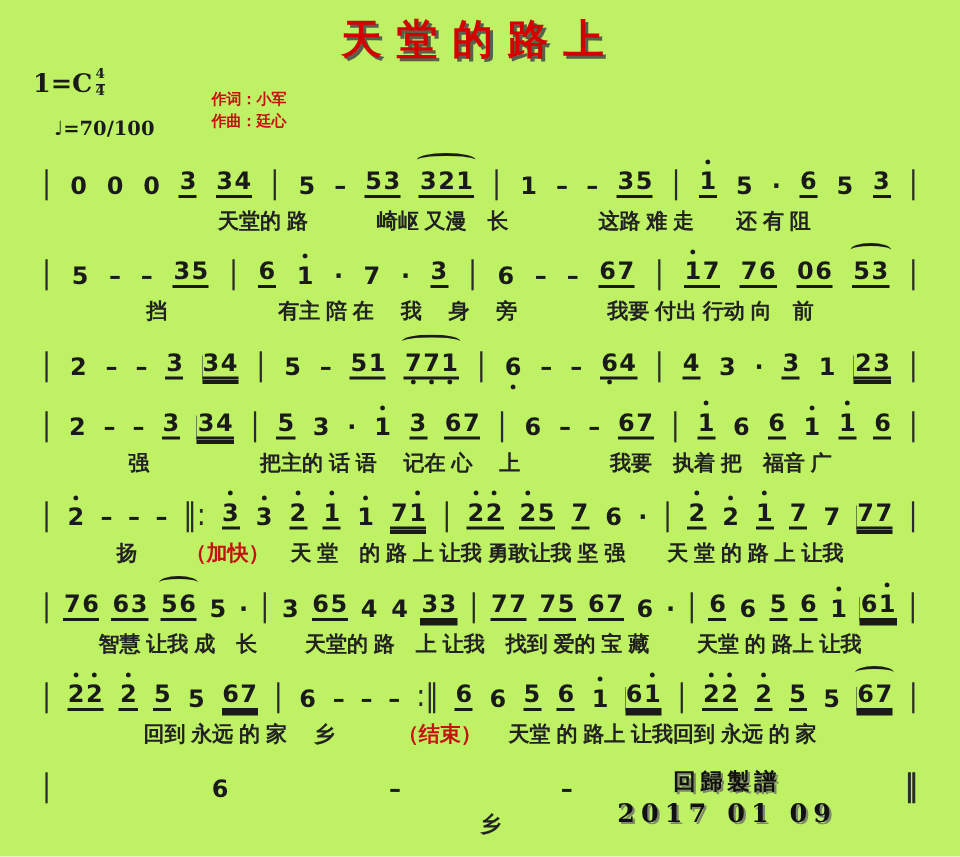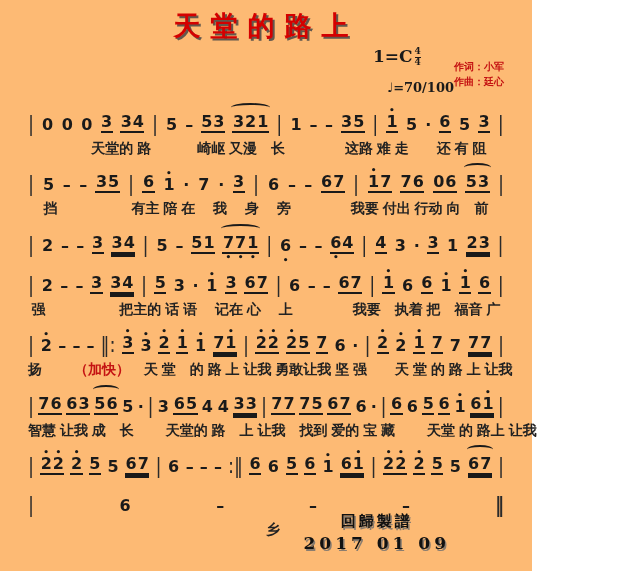"天堂的路上" .sheet { background: #fdba74 -> #bef264; width: 532px -> 640px }
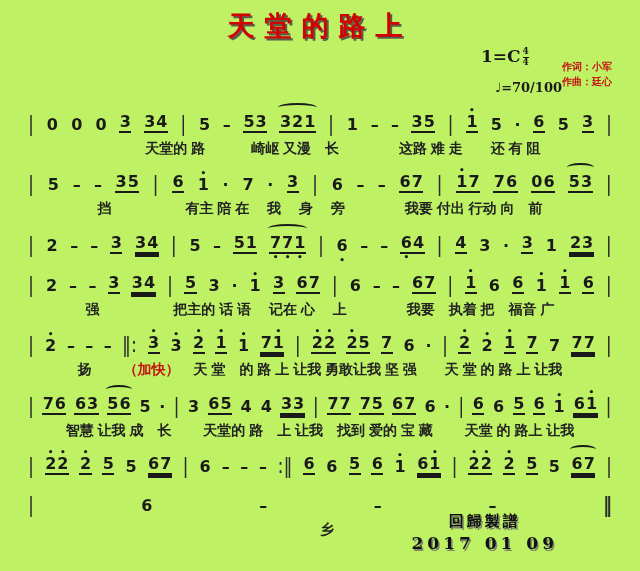"1=C" .meta-row { gap: none -> 38px; justify-content: flex-end -> flex-start }
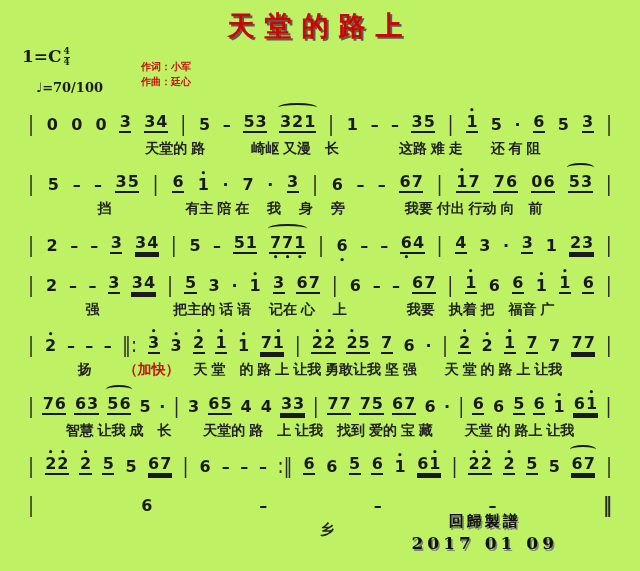"回到 永远 的 家 乡" div.lyrics { html: none -> <div><span>回到 永远 的 家 乡 </span><span>（结束）</span><span> 天堂 的 路上 让我回到 永远 的 家</span></div> }
